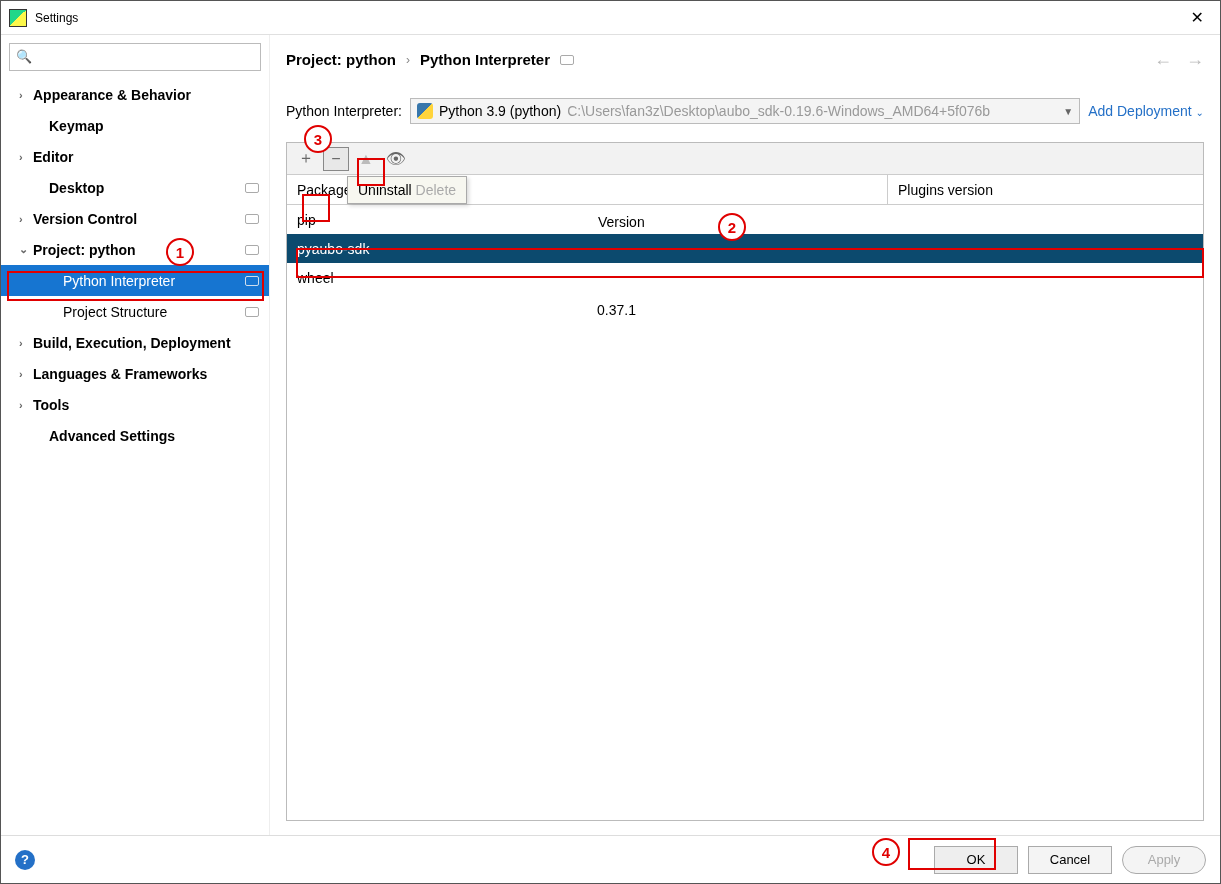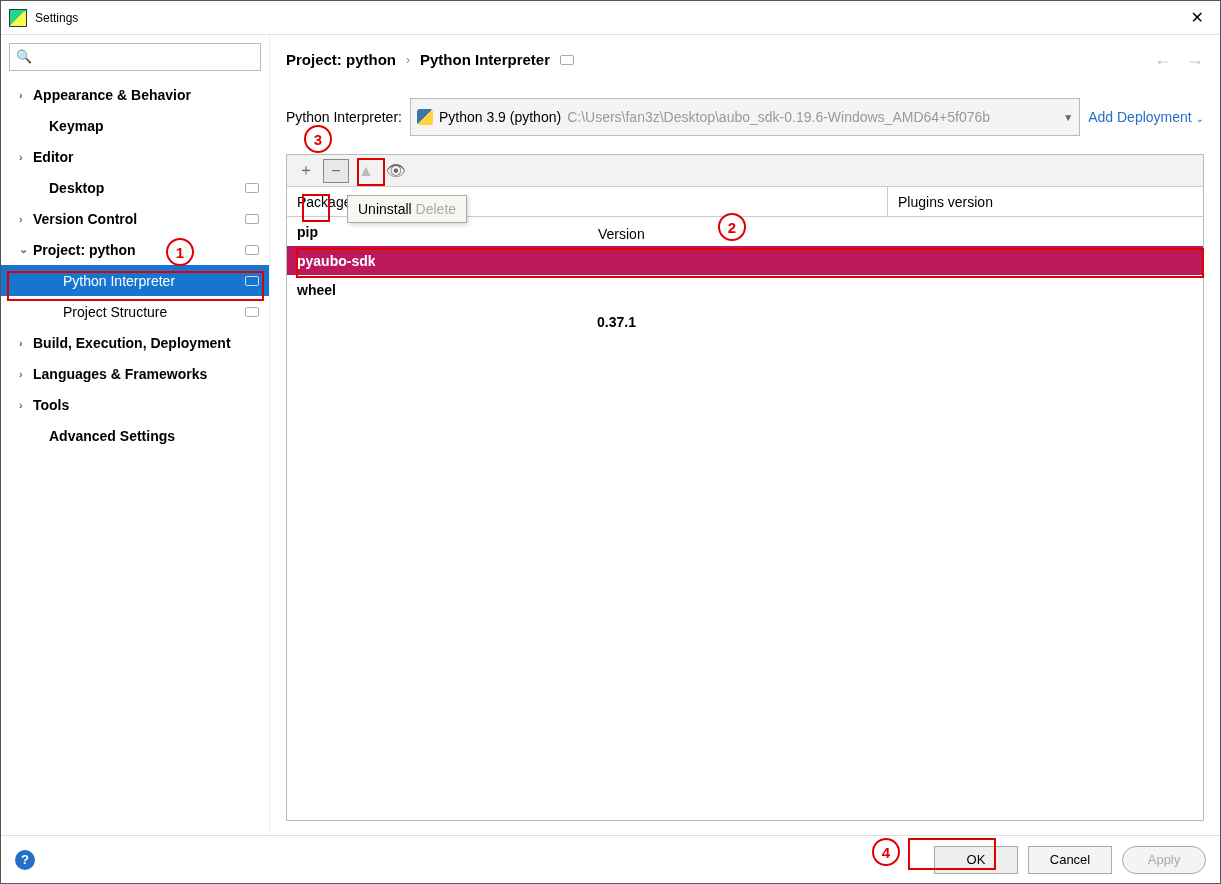"Python 3.9 (python)" .interp-select { height: 38px -> 26px }
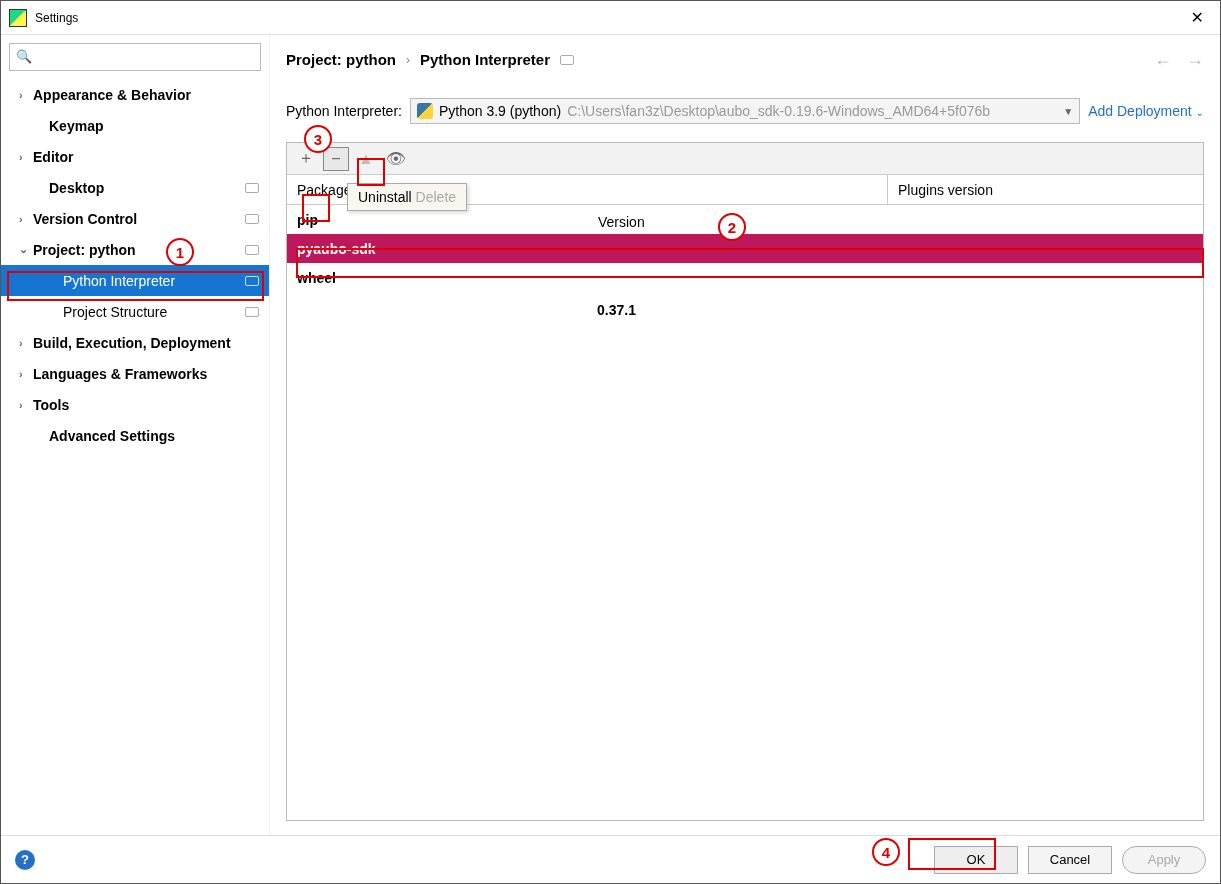"Uninstall Delete" div.tooltip { top: 40px -> 33px }
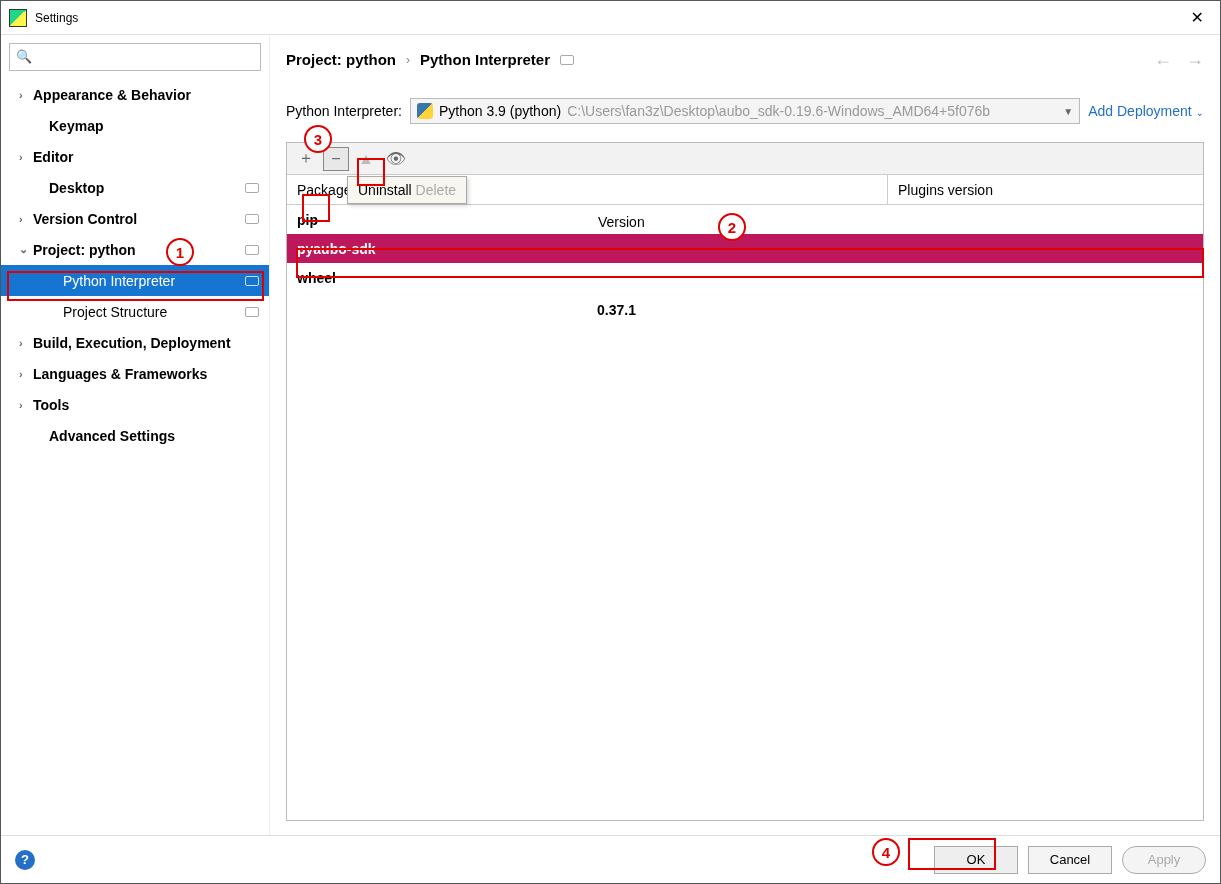"pip" .pkg-body { font-weight: bold -> none }
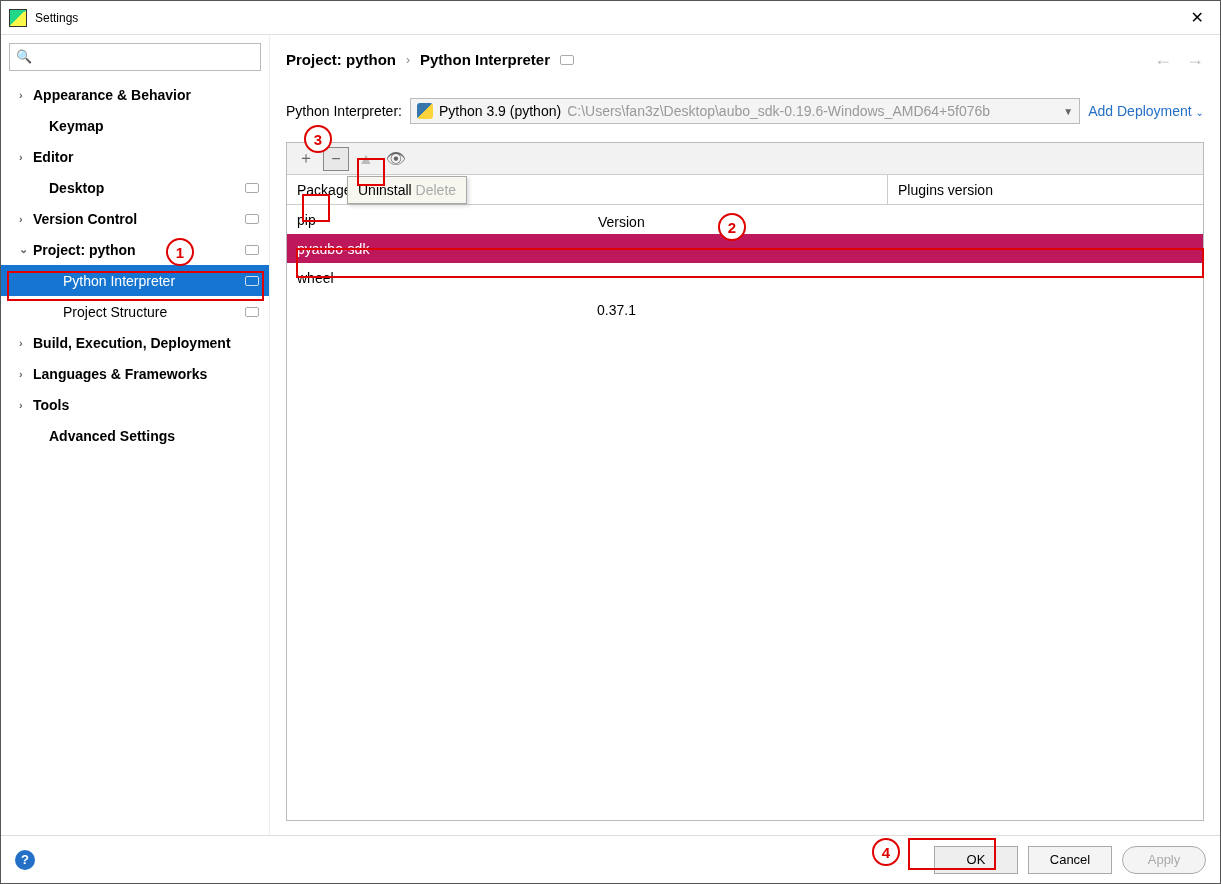"pyaubo-sdk" .pkg-row.sel { background: #be185d -> #0c4a6e }
